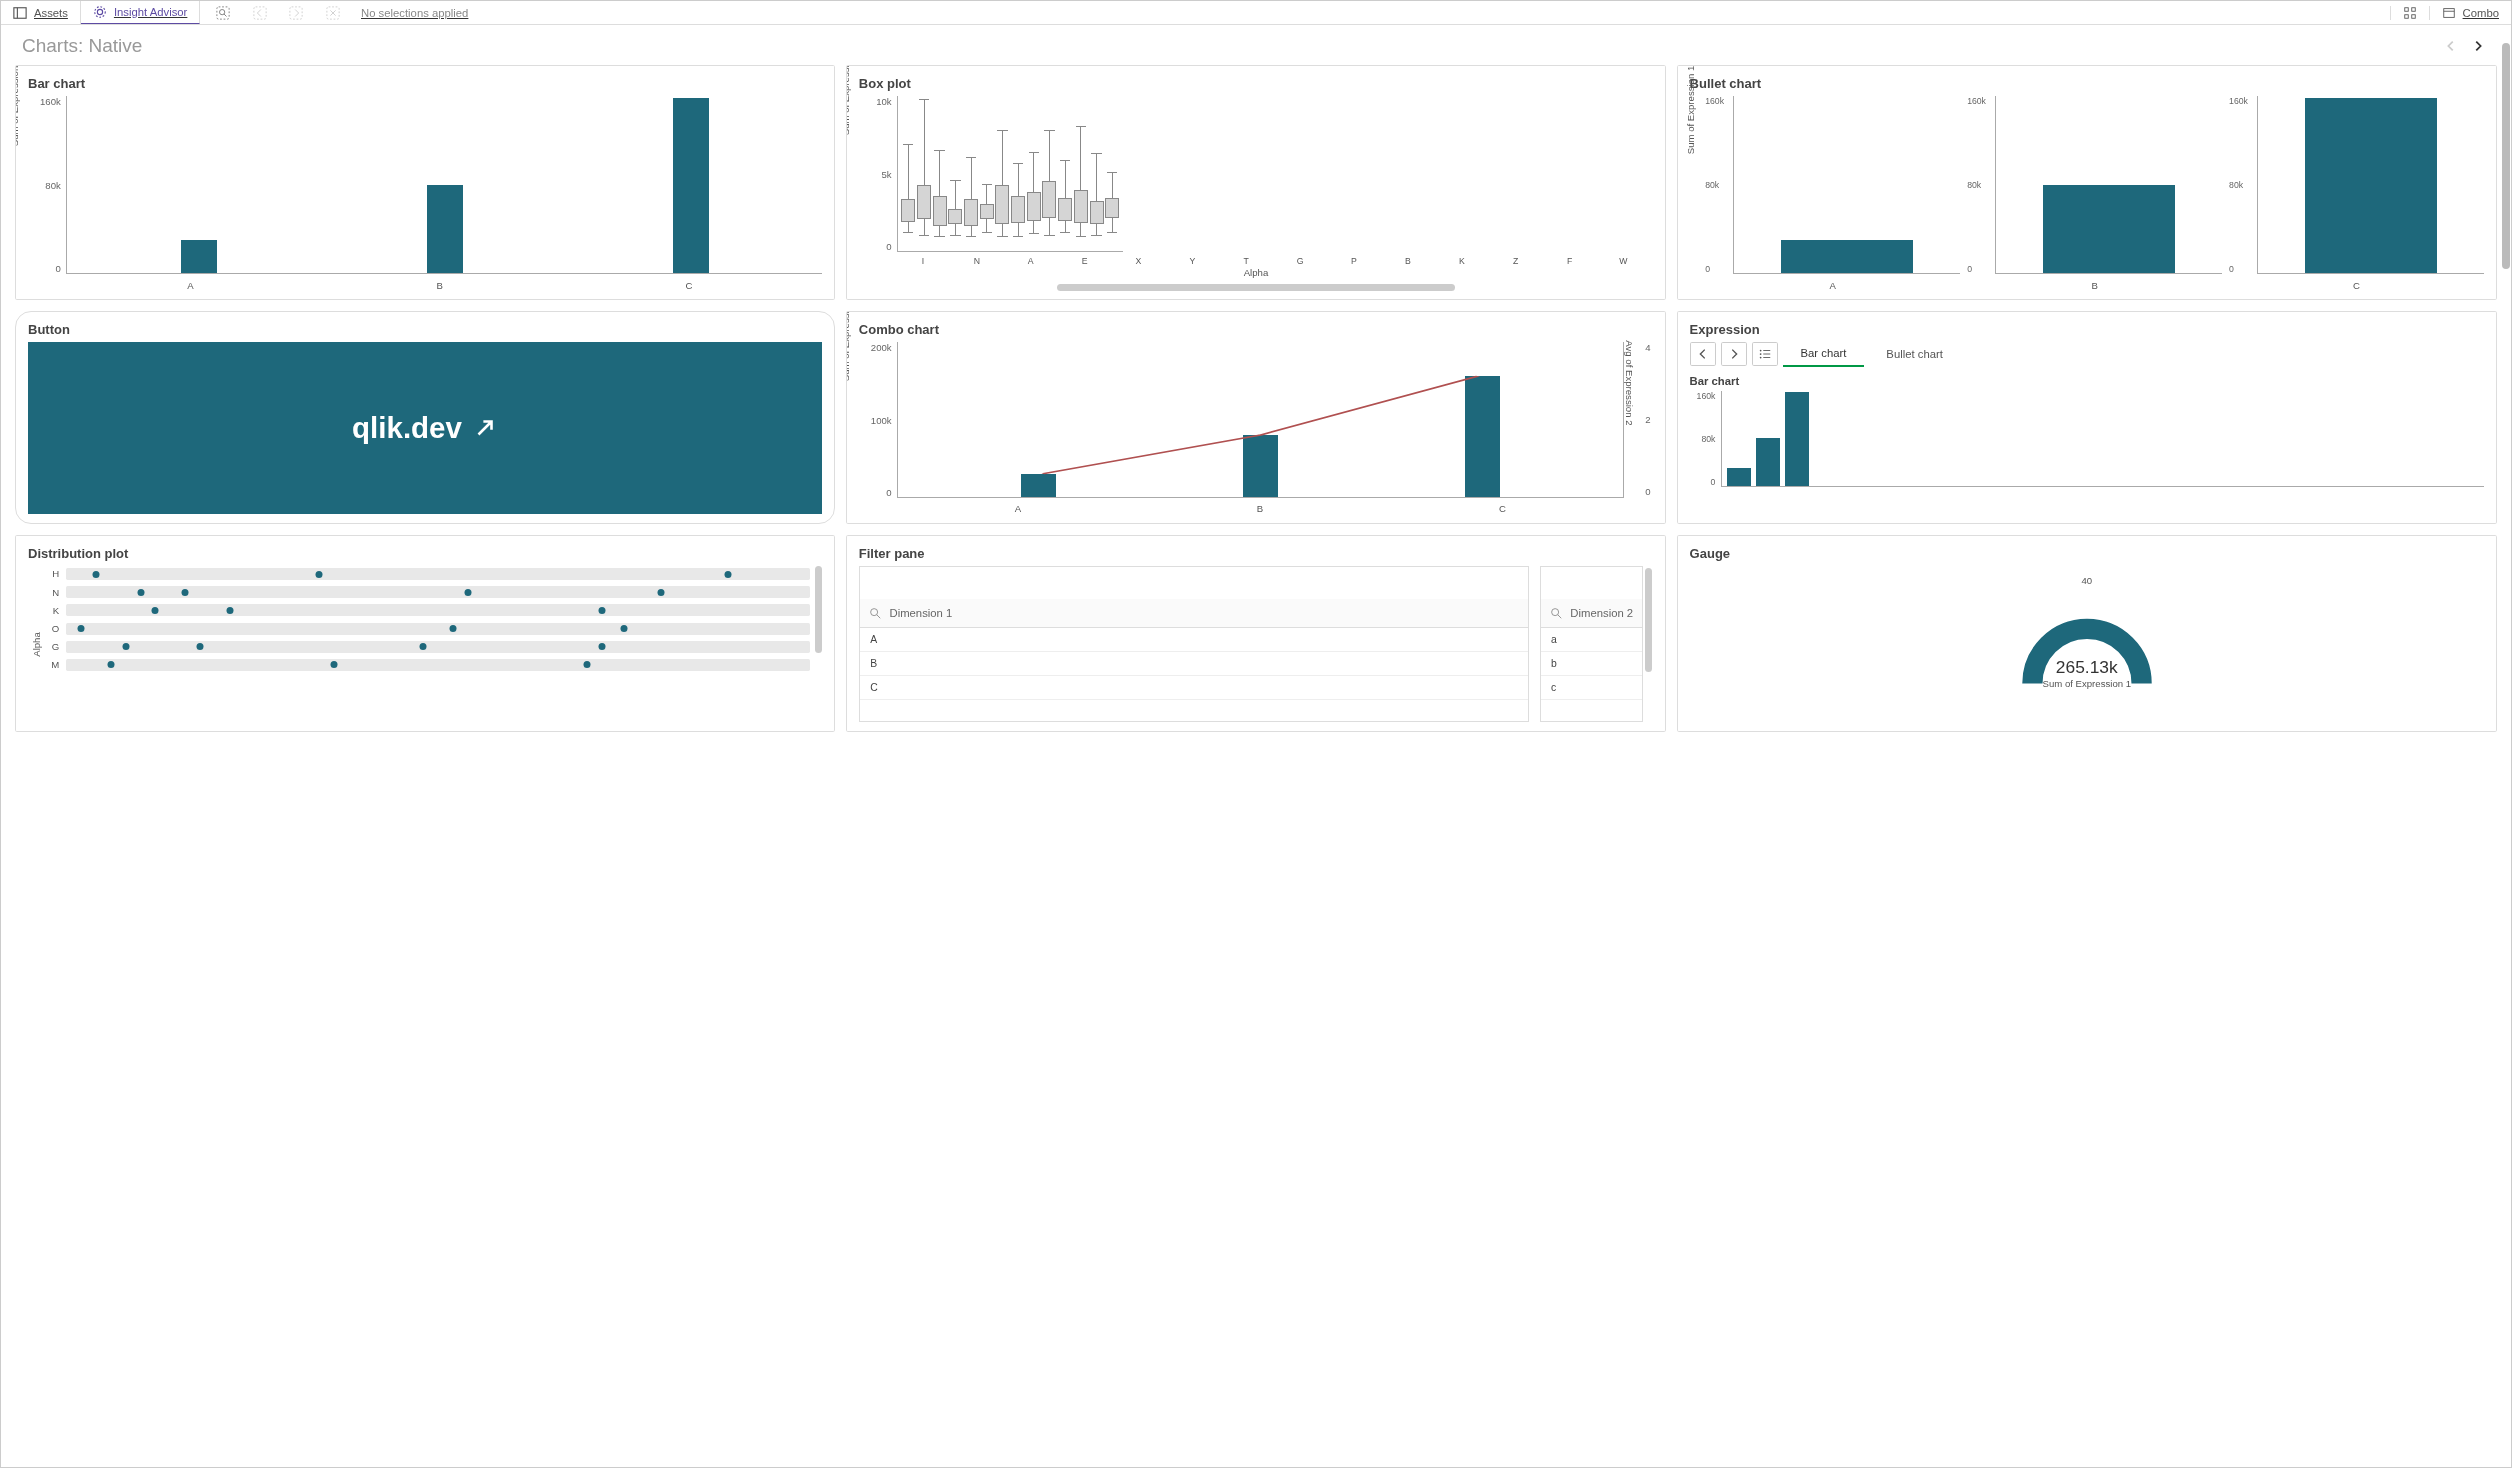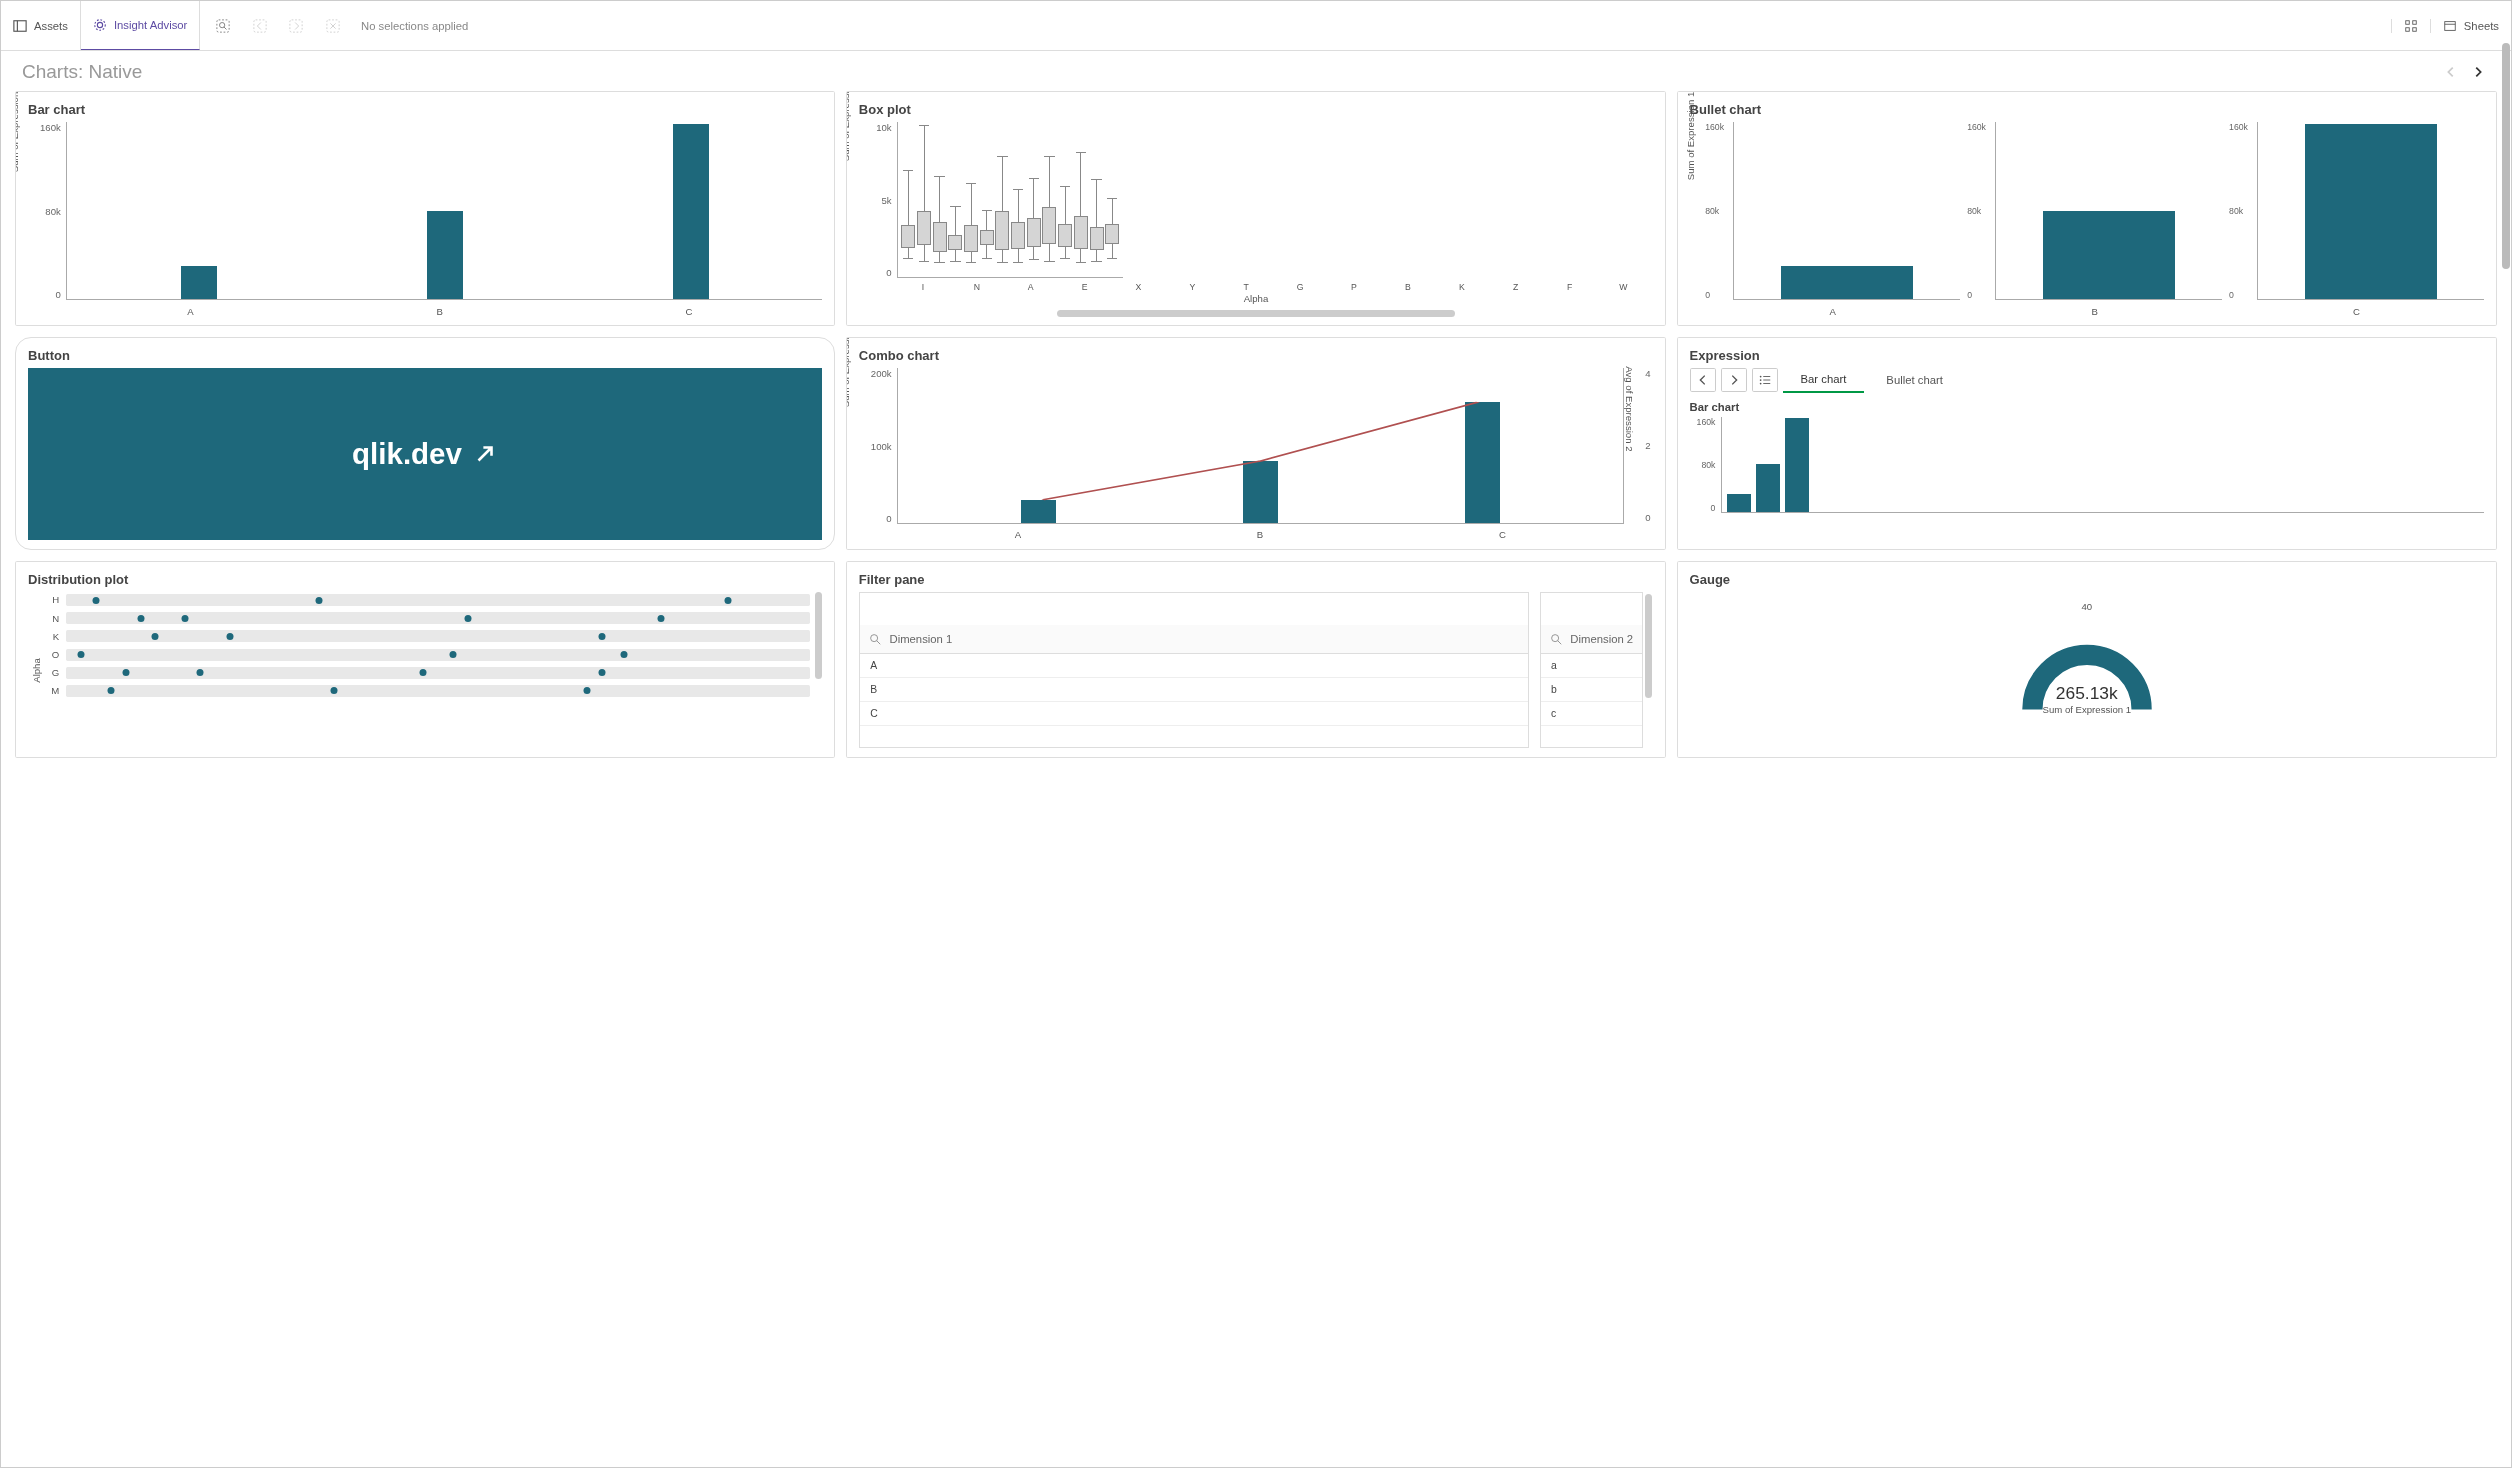"Assets" .toolbar { height: 50px -> 24px; text-decoration: none -> underline }
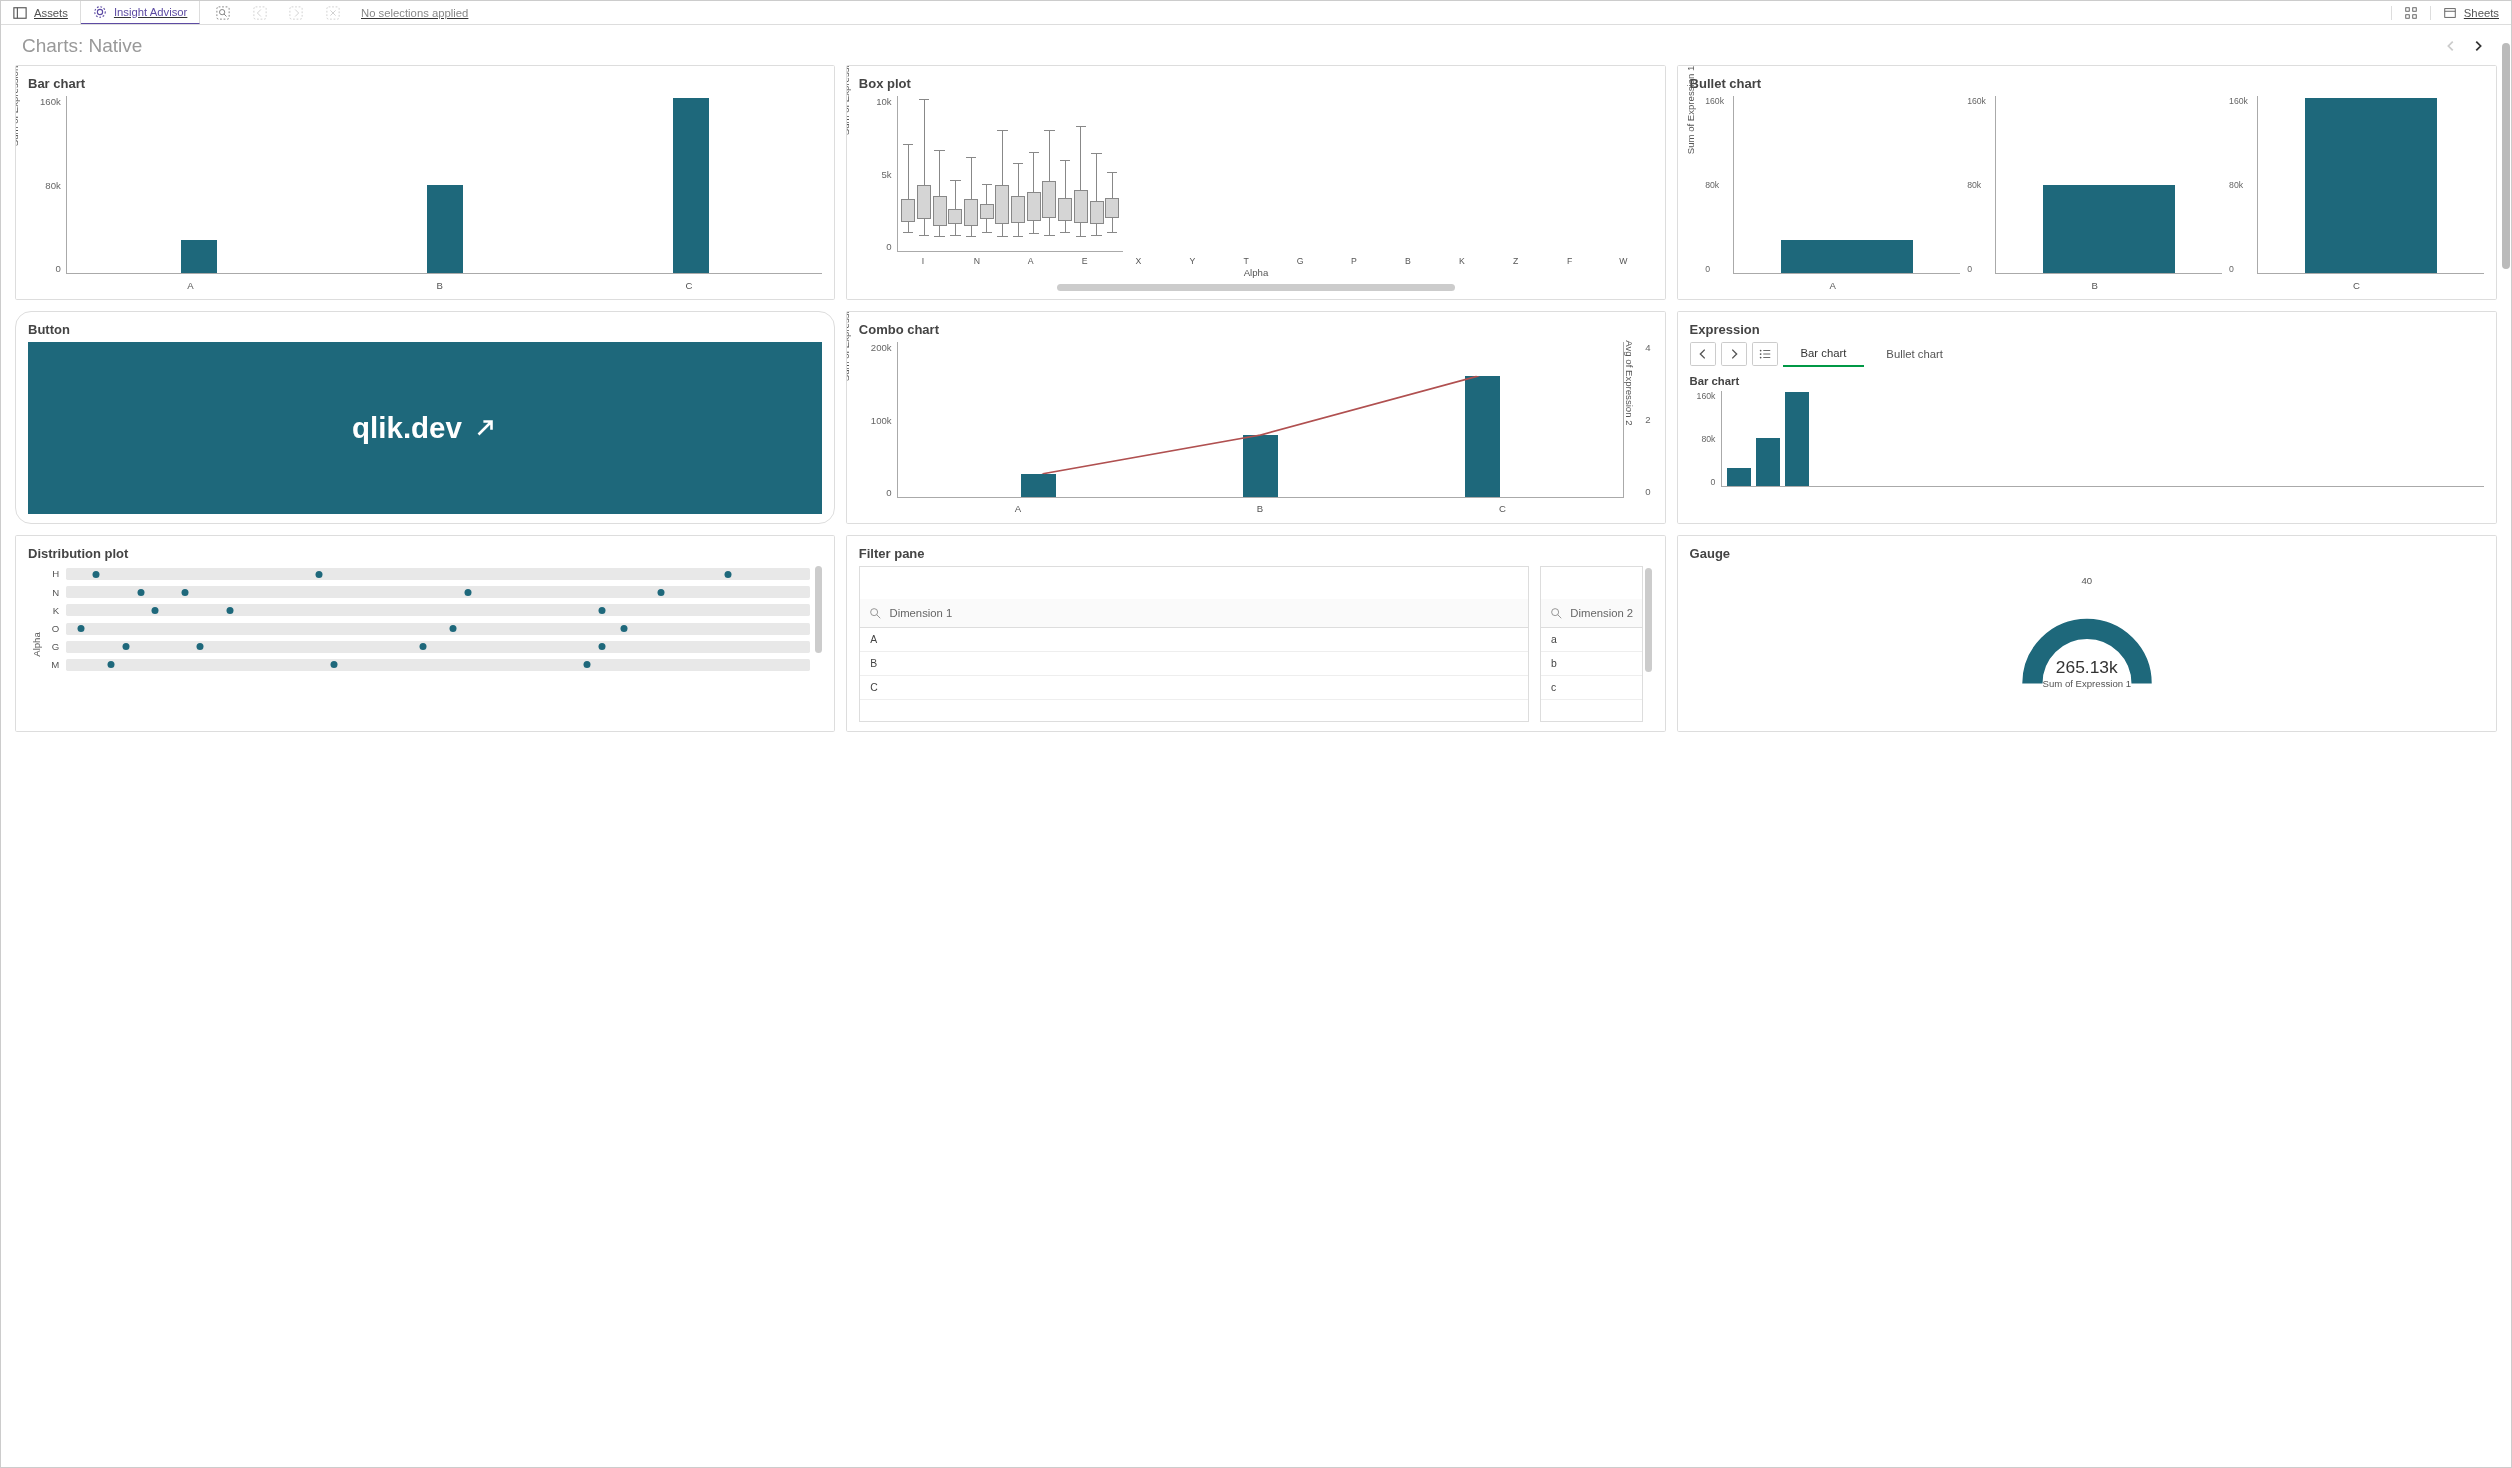"Sheets" span { text: Sheets -> Combo }
